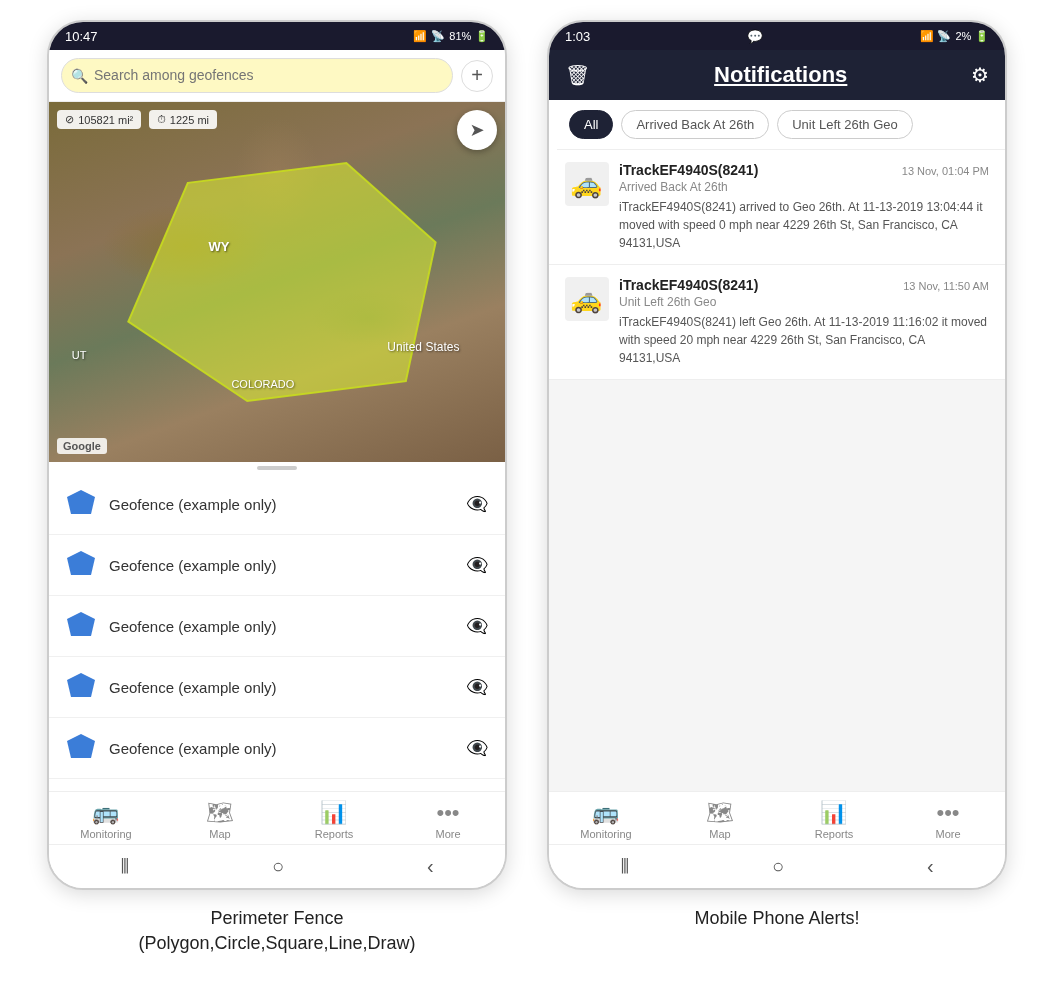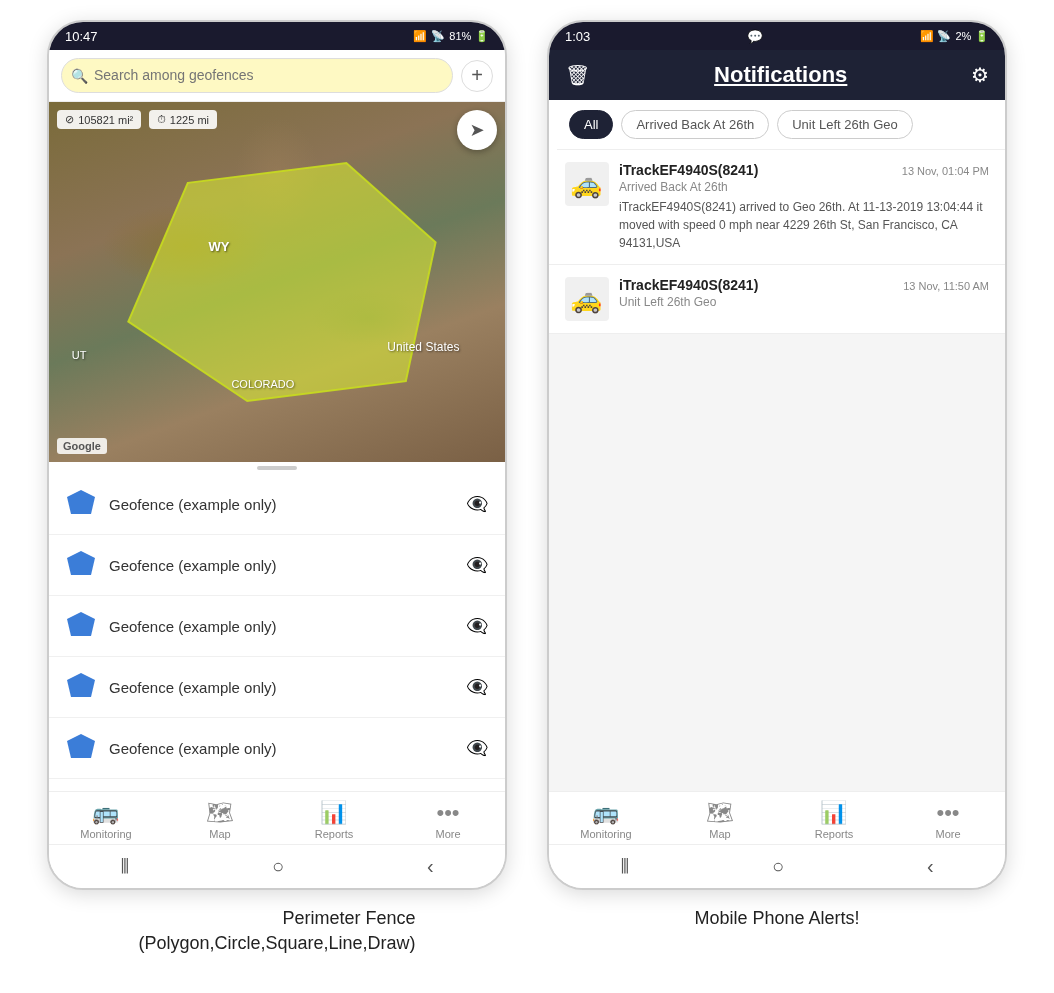"iTrackEF4940S(8241) left Geo 26th. At" div.notification-body { html: none -> <div>iTrackEF4940S(8241) left Geo 26th. At 11-13-2019 11:16:02 it moved with speed 20 mph near 4229 26th St, San Francisco, CA 94131,USA</div> }
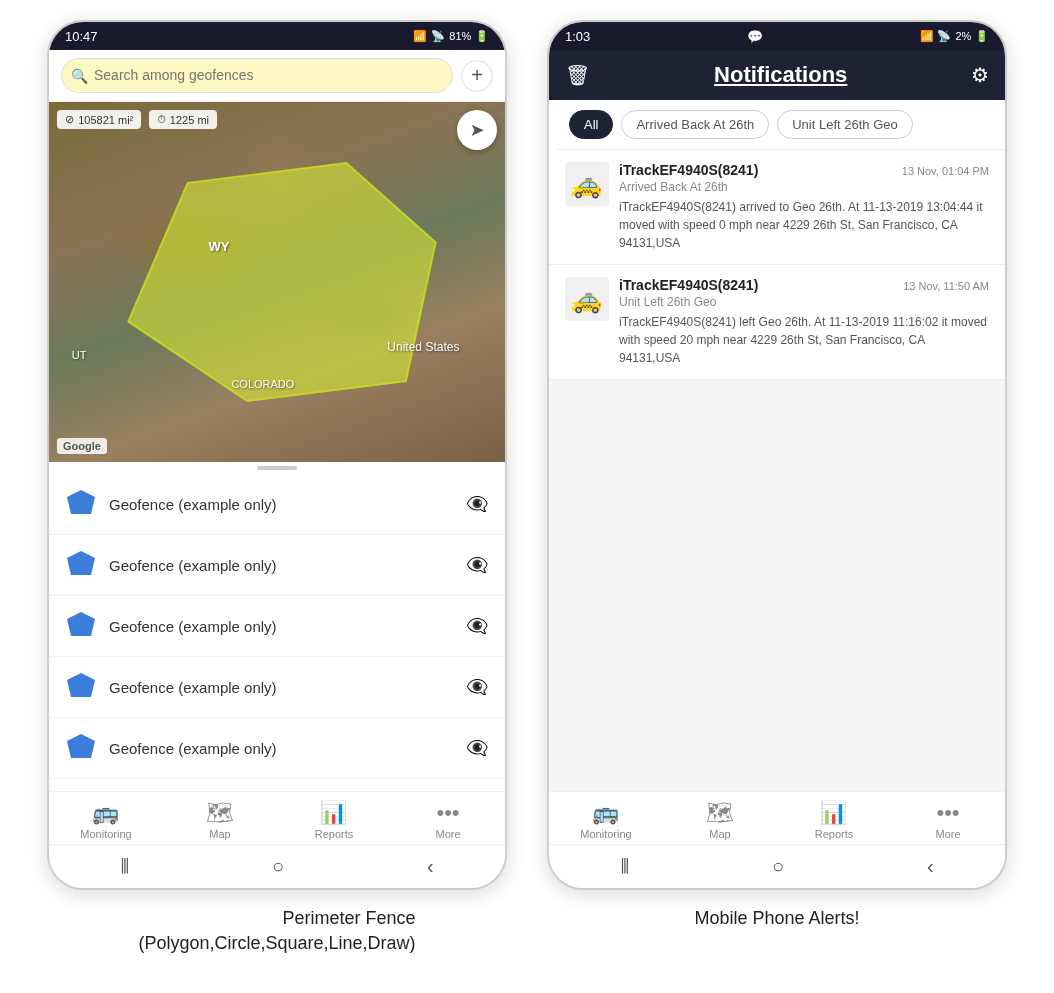"Perimeter Fence" .phone-caption { text-align: right -> center }
